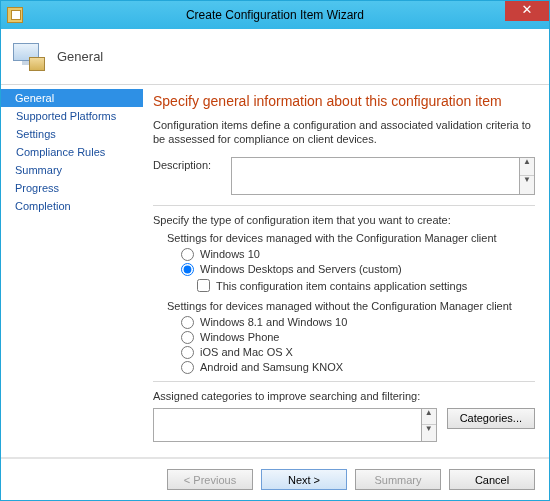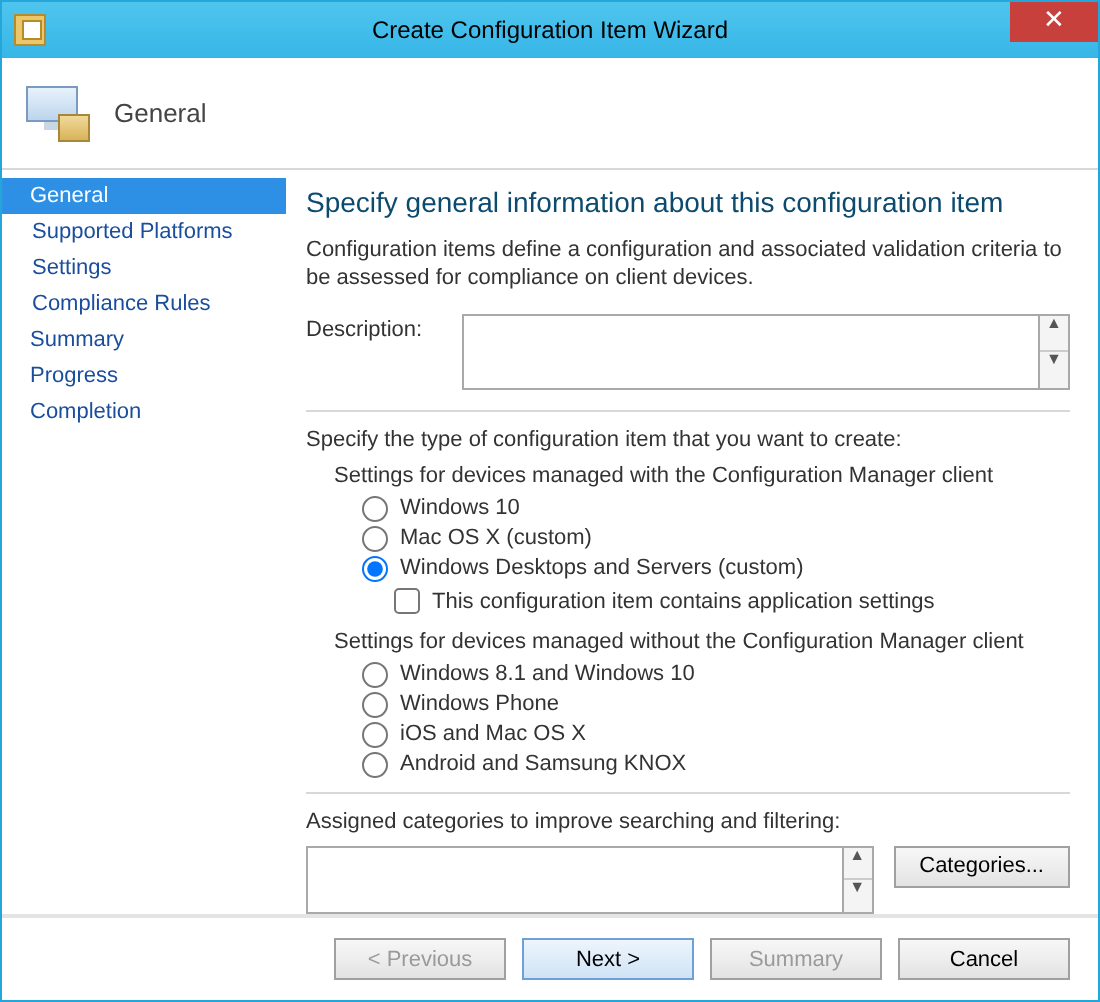"Specify general information about this" .heading { color: #0c4a6e -> #c2410c }
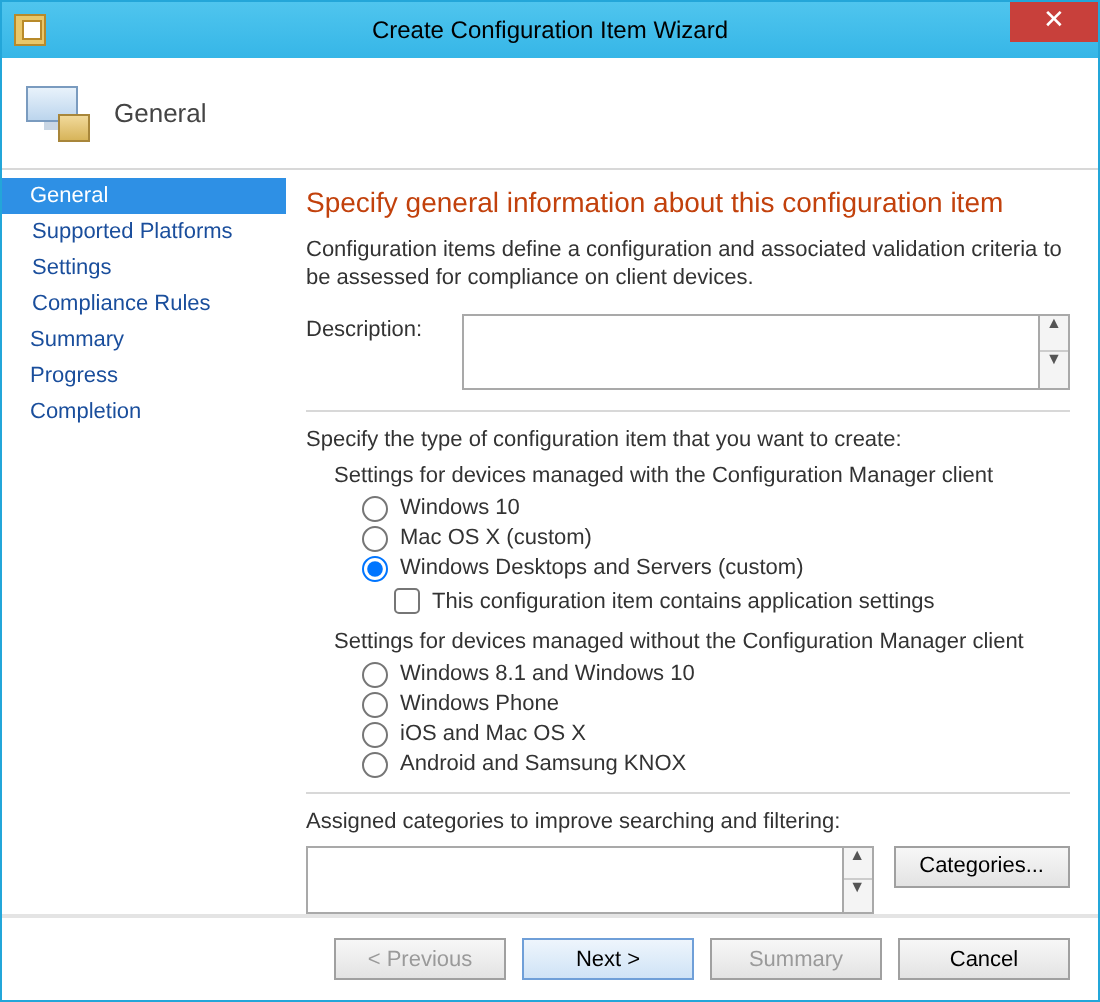"Mac OS X (custom)" label.opt { html: <label> <input> <span>Mac OS X (custom)</span> </label> -> none }
